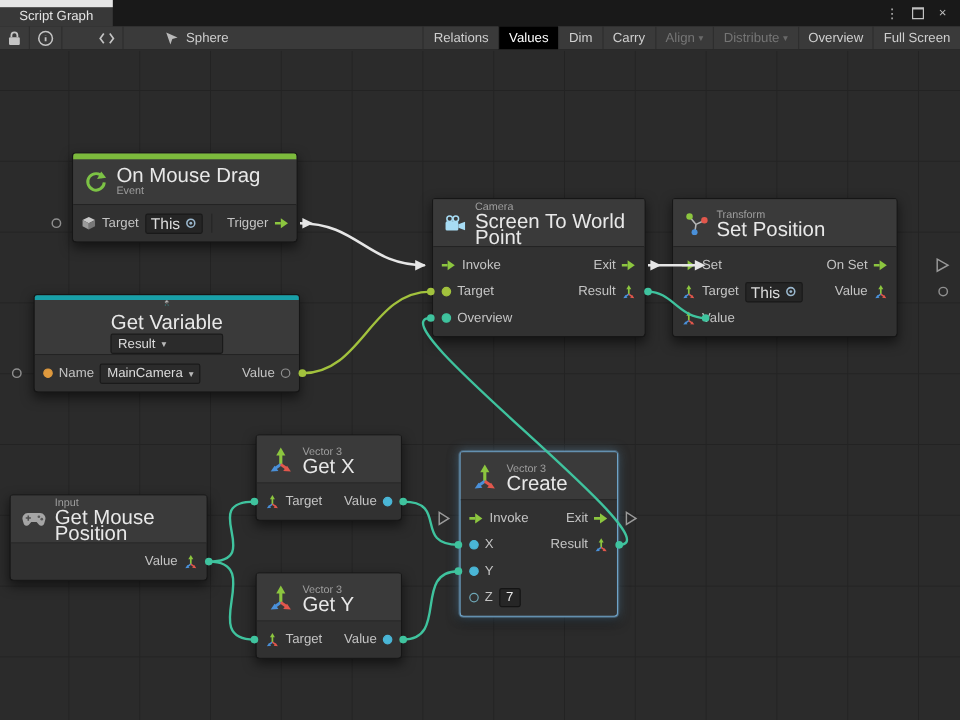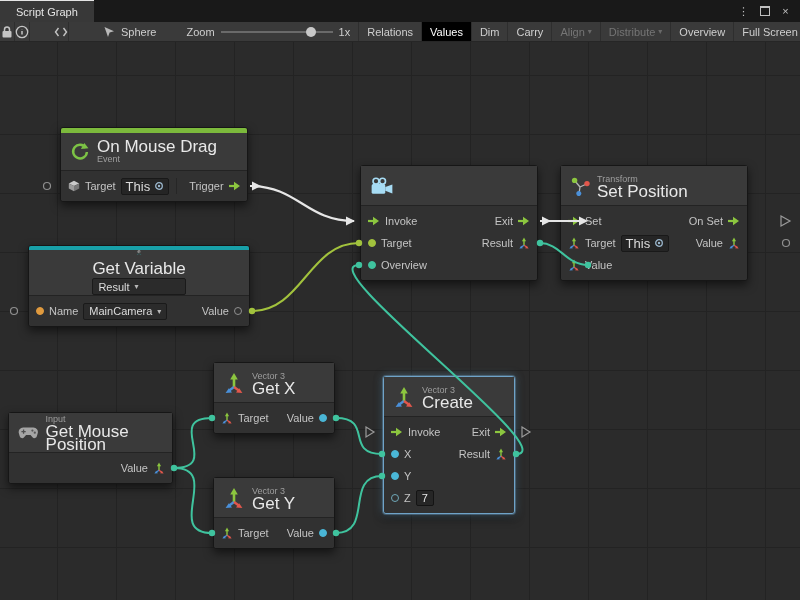"Script Graph" .tab { border-top: 1px solid #e5e5e5 -> 6px solid #e5e5e5 }
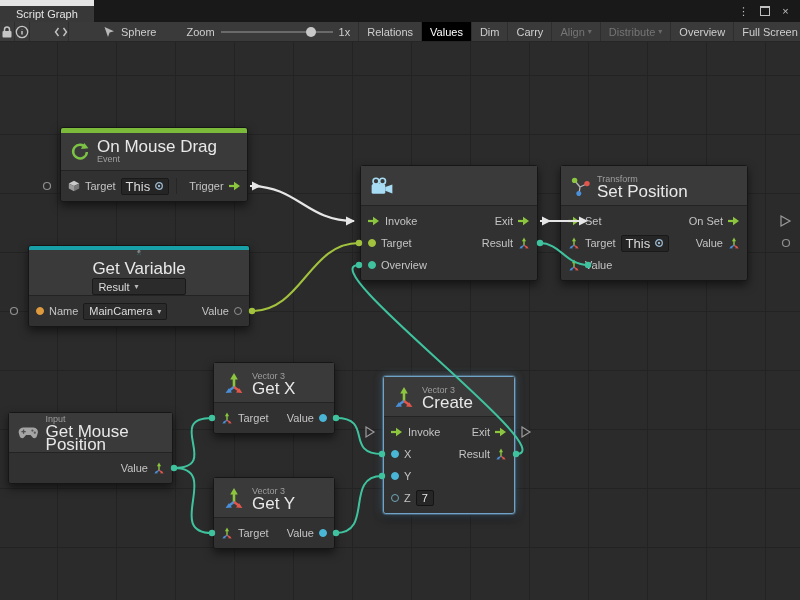"Zoom" span.cluster { html: <span> <span>Zoom</span> <span> <span></span> <span></span> </span> <span>1x</span> </span> -> none }
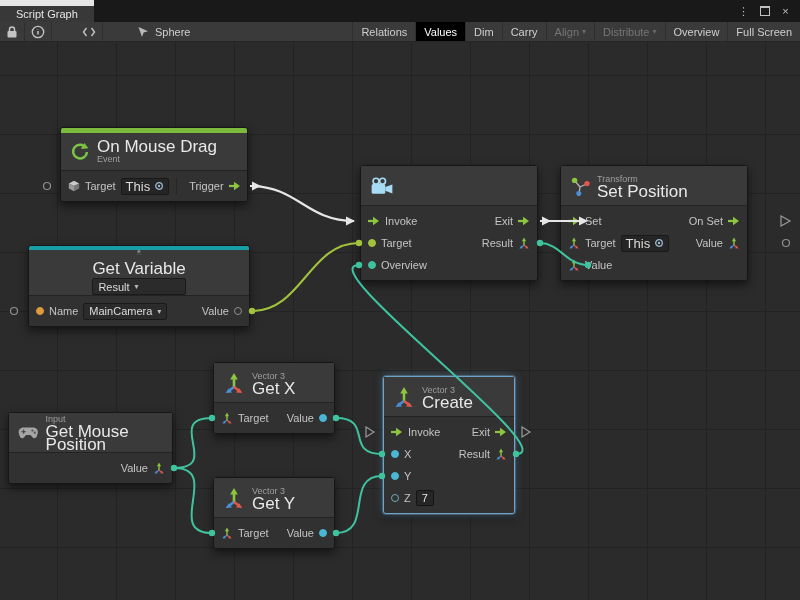"Camera" div.ncol { html: none -> <div> <div>Camera</div> <div>Screen To World Point</div> </div> }
